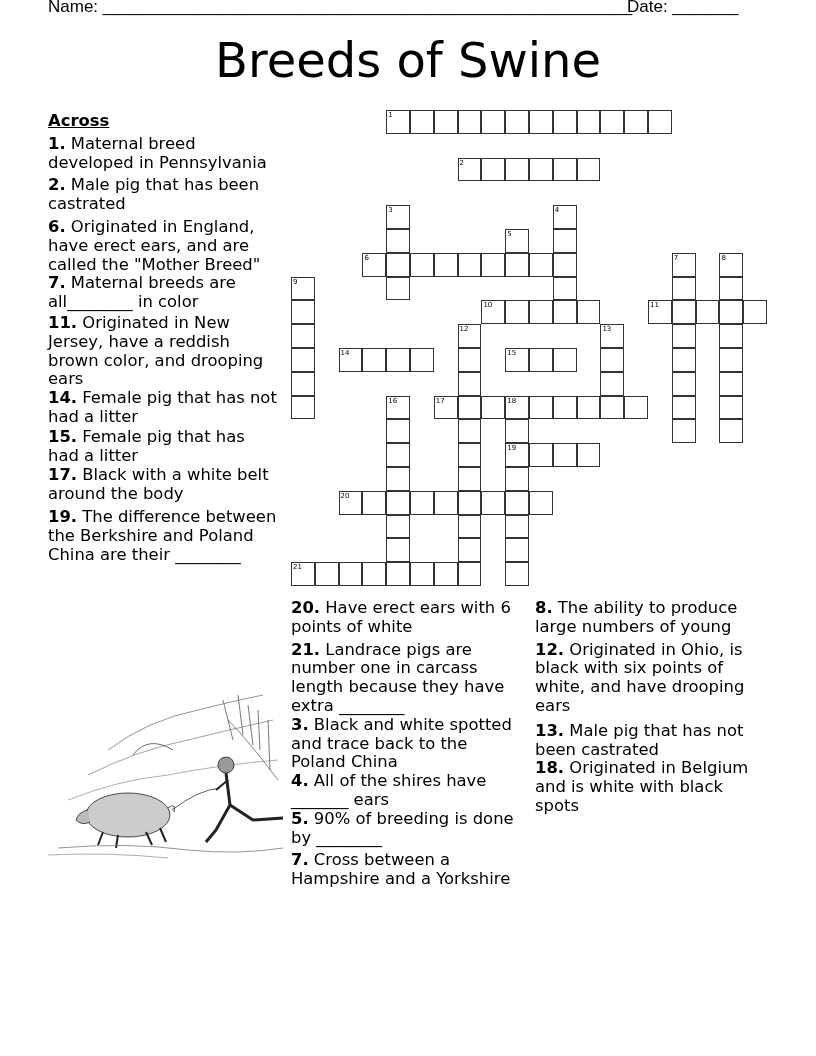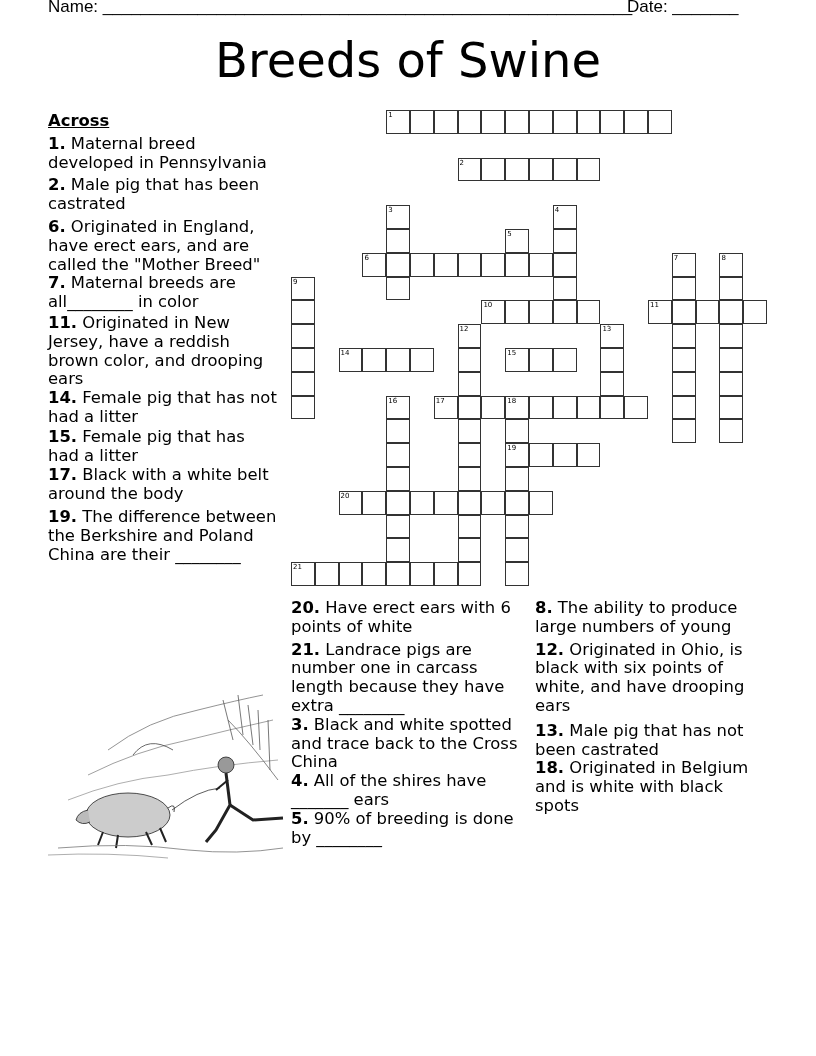"Black and white spotted and" span { text: Cross -> Poland }
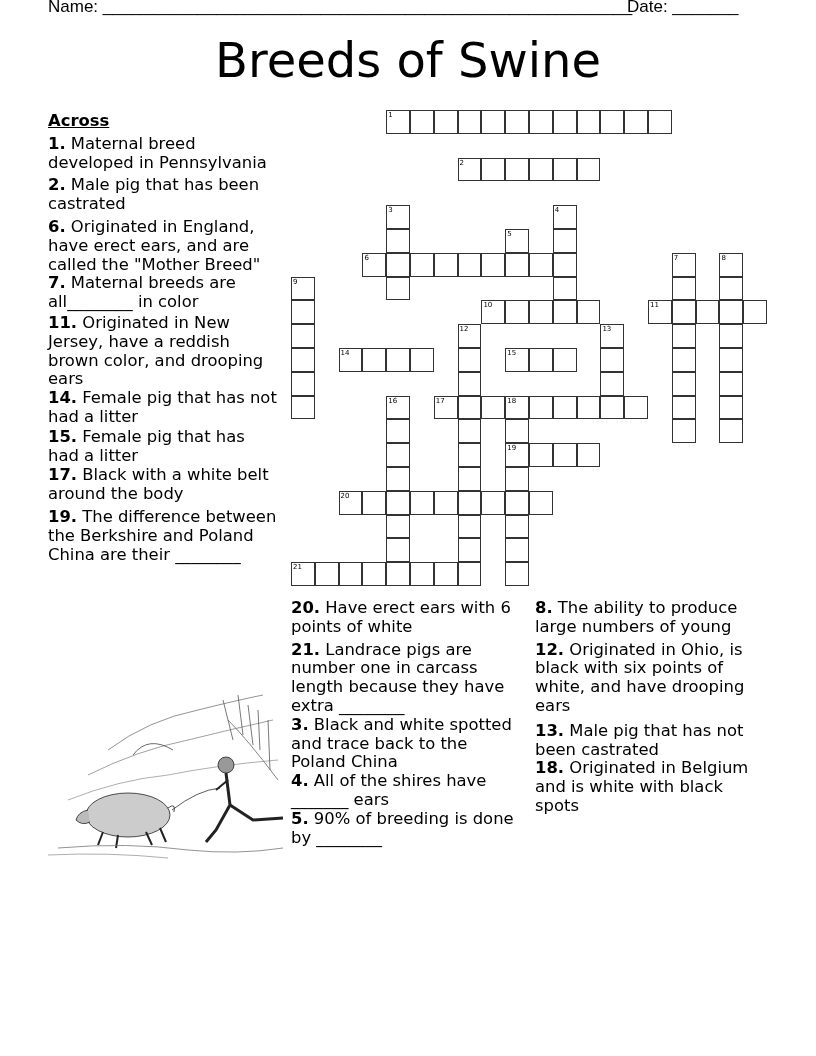"7. Cross between a Hampshire" div.clue { html: none -> <div><span>7.</span><span> Cross between a Hampshire and a Yorkshire</span></div> }
